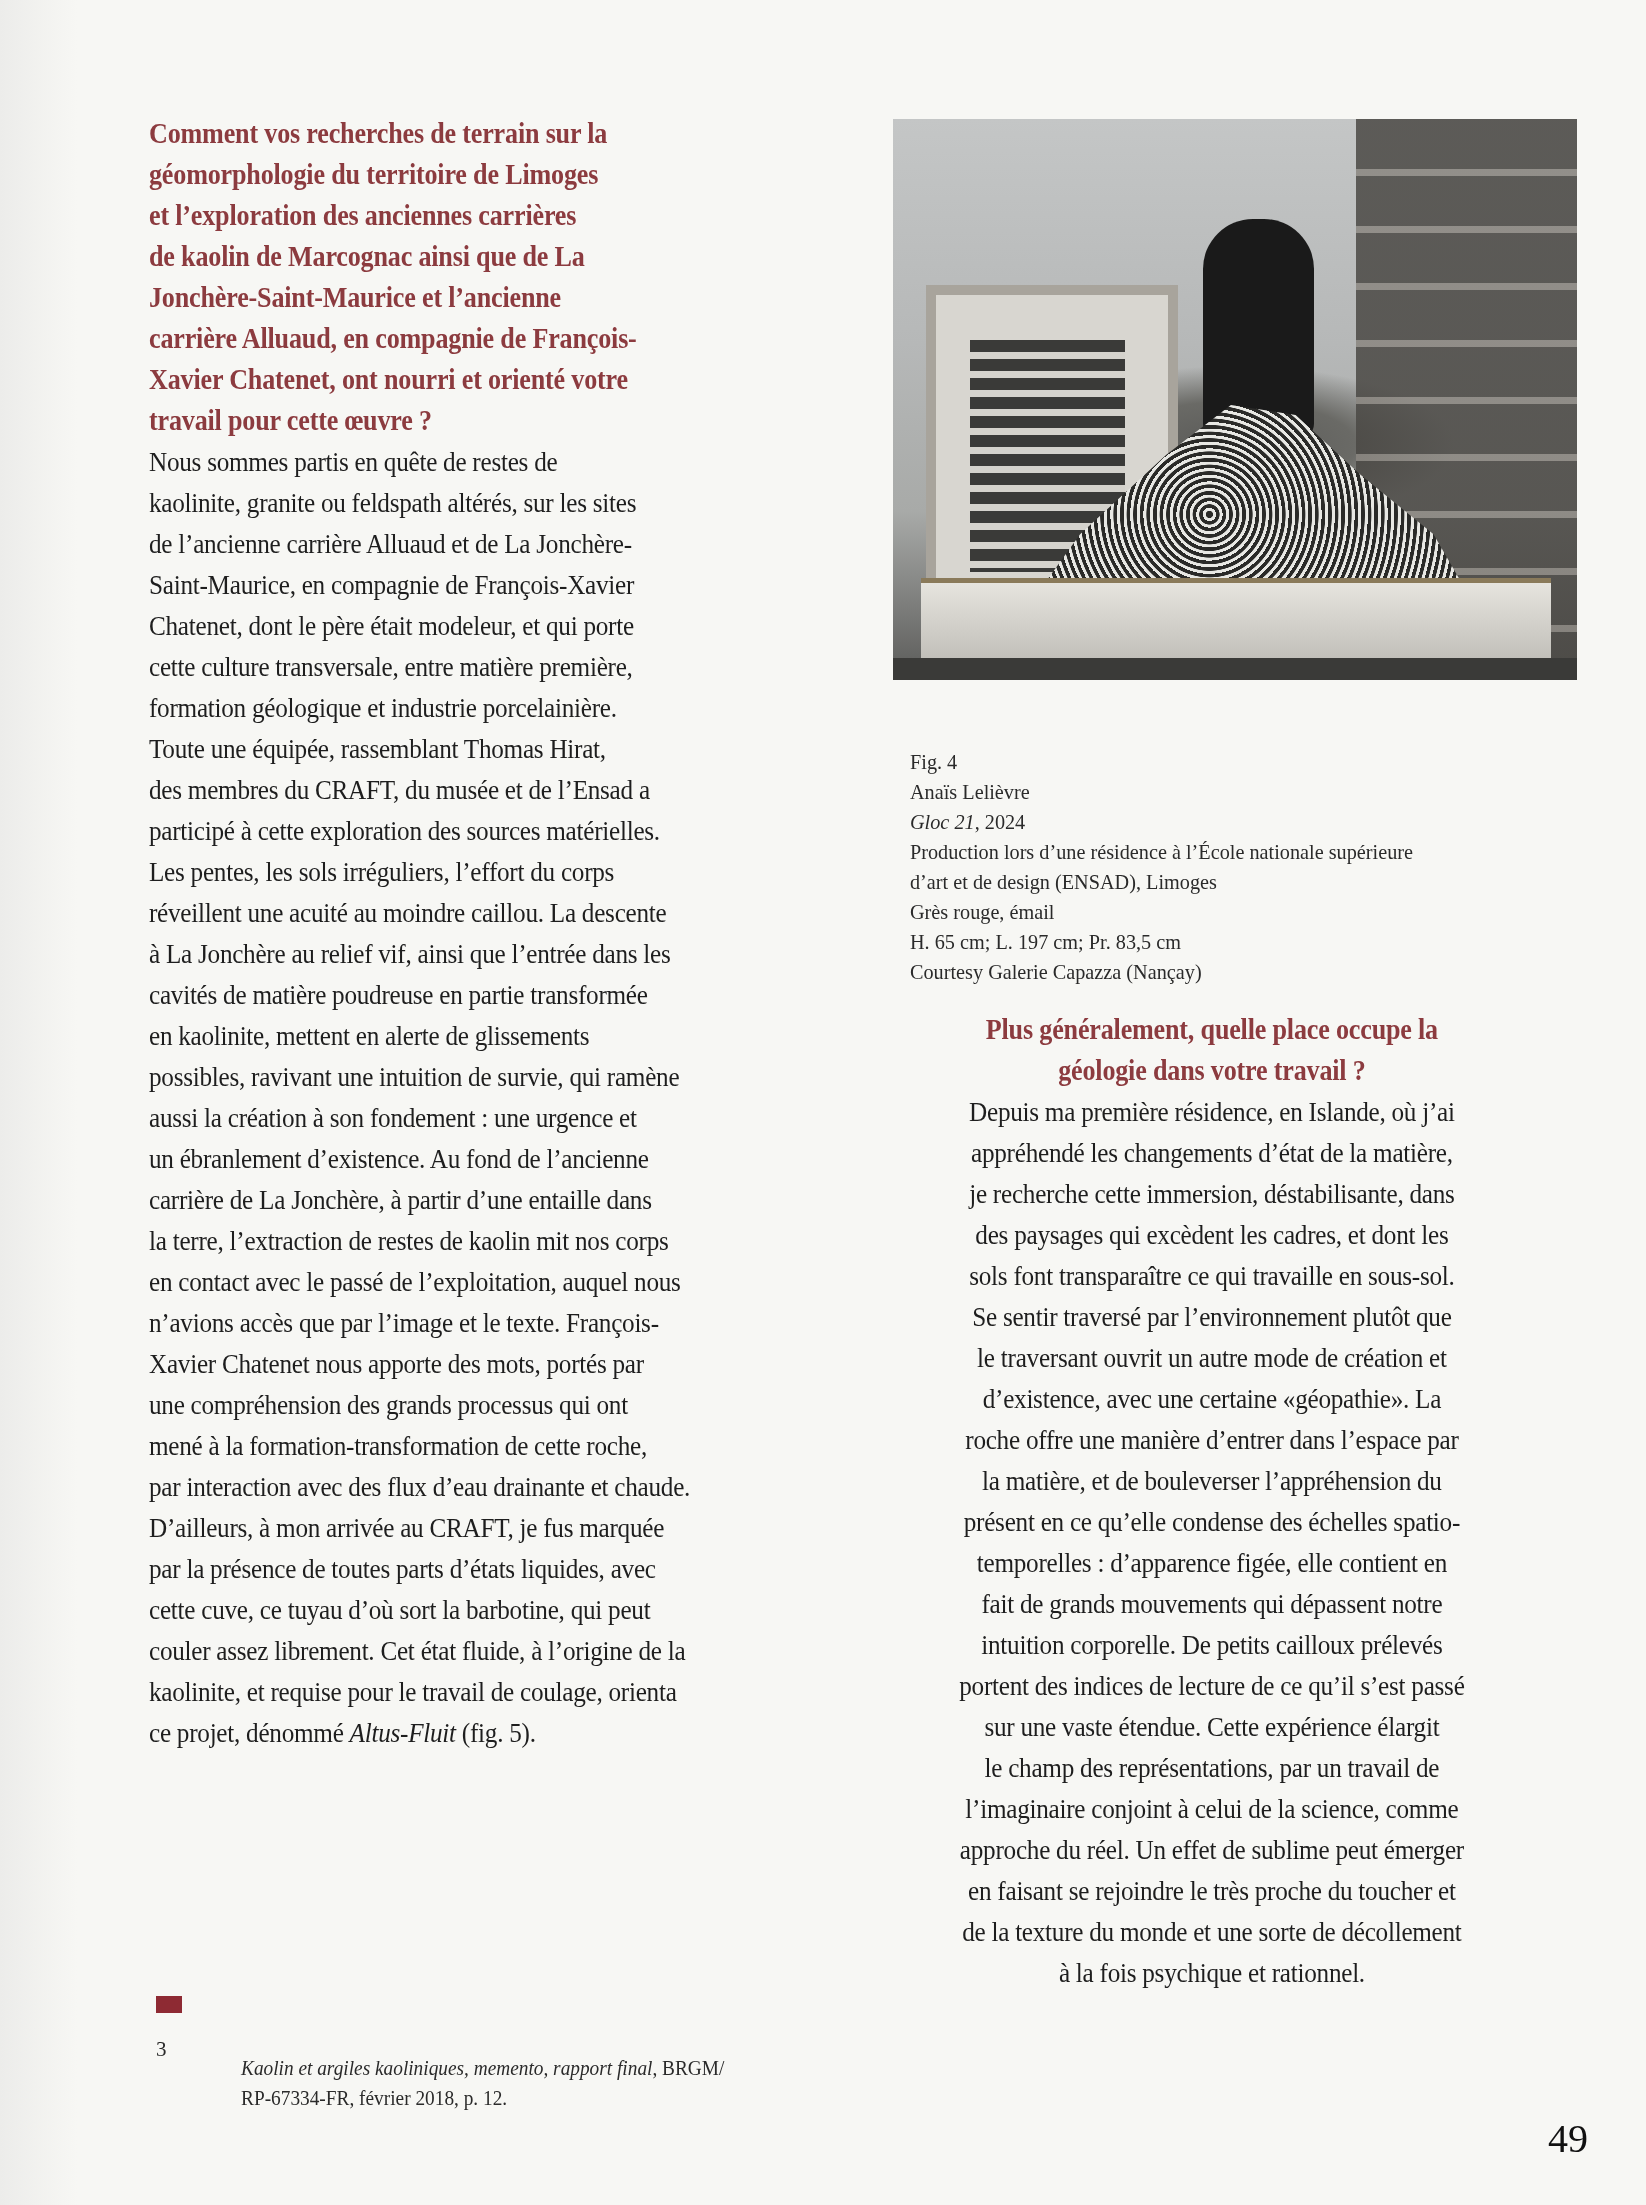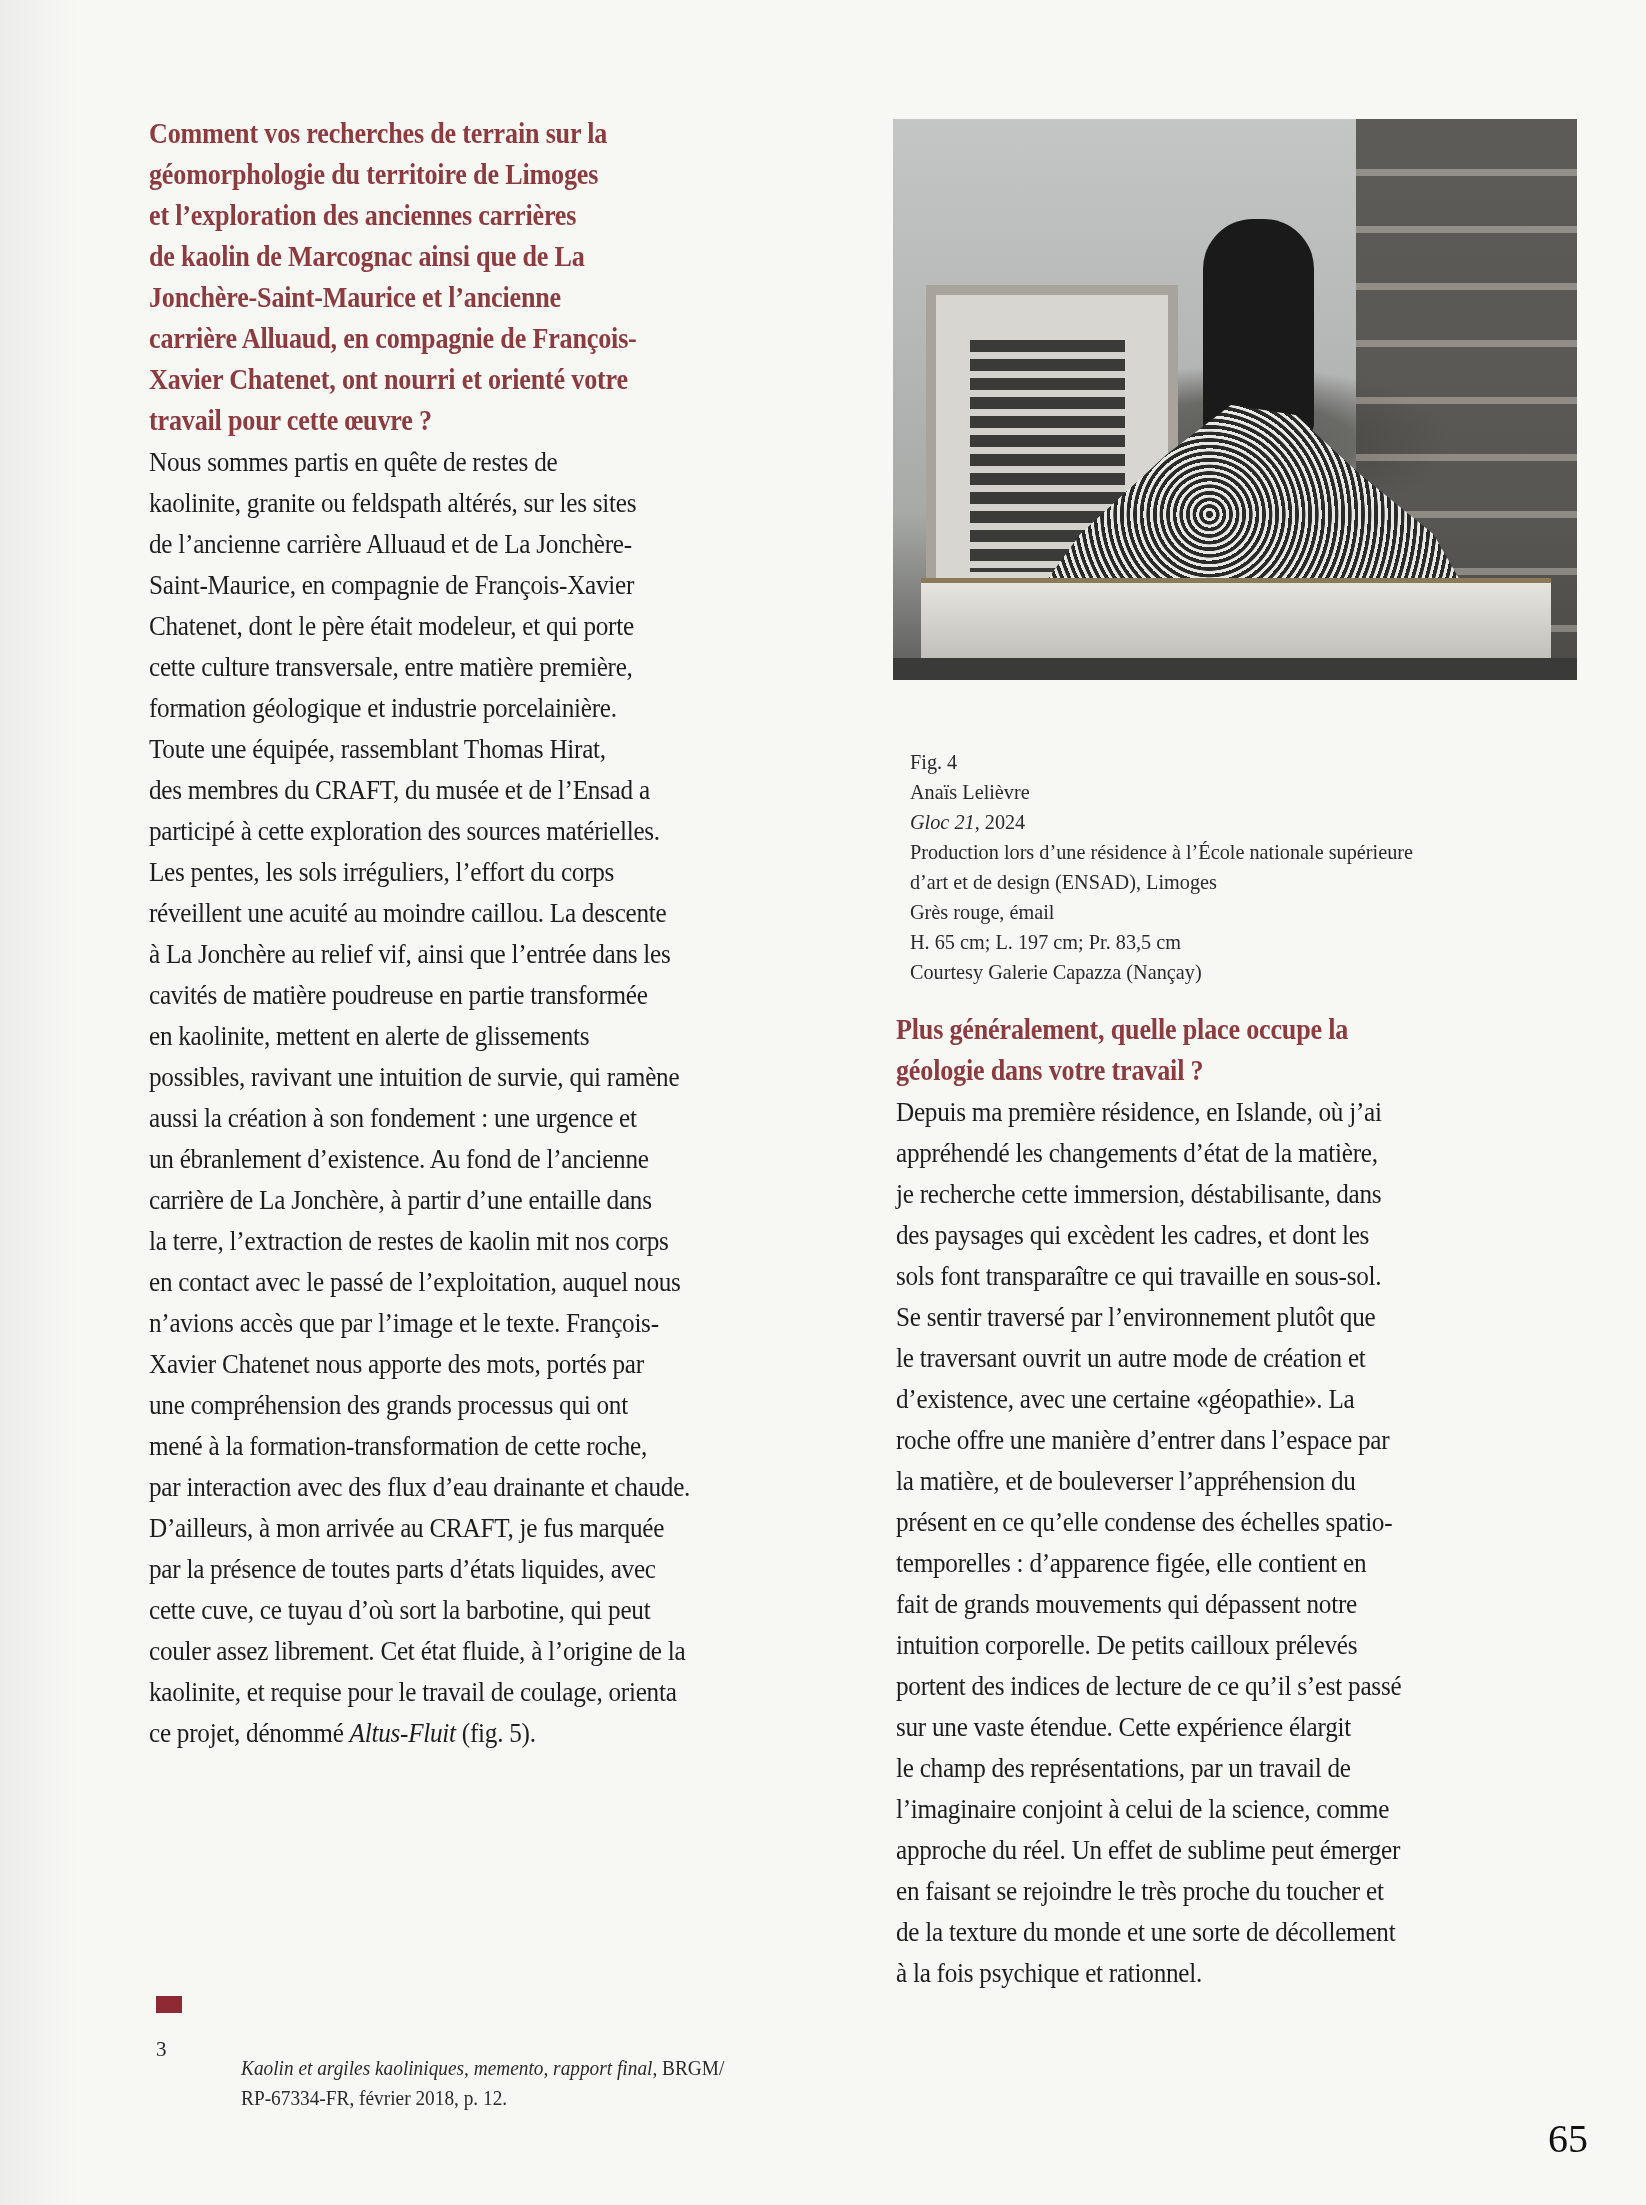"Plus généralement, quelle place occupe" .q2 { text-align: none -> center }
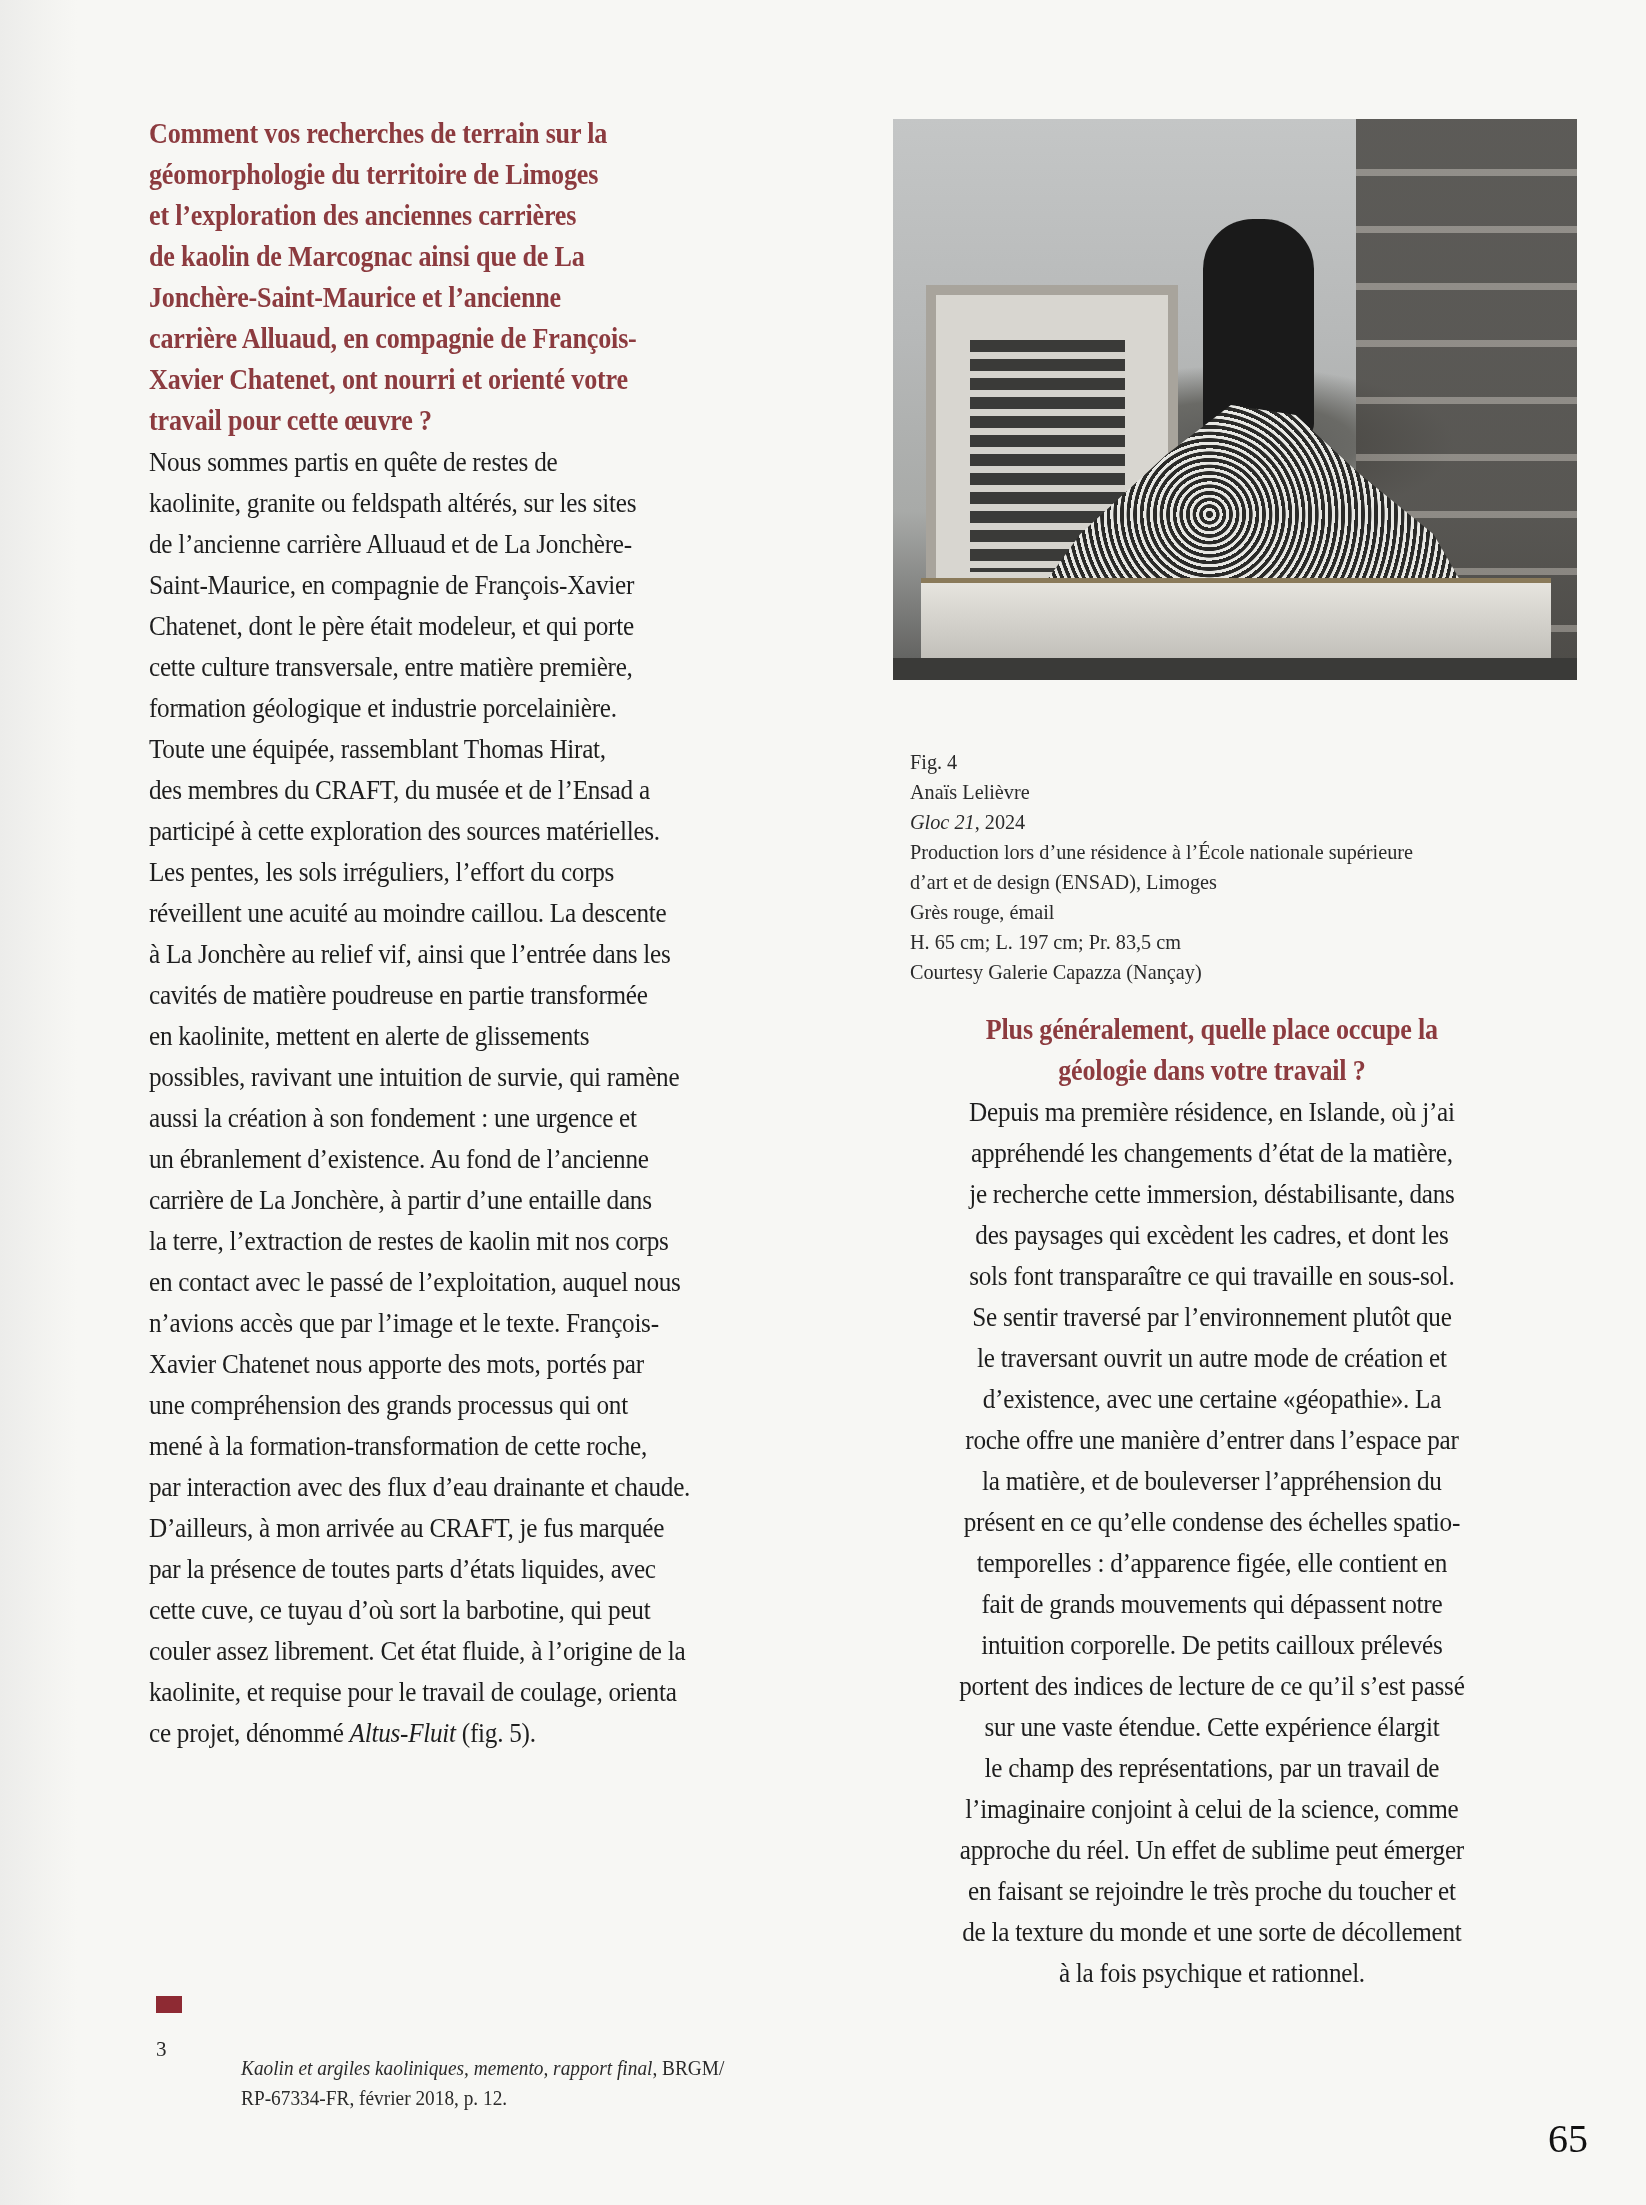"65" div.page-number { text: 65 -> 49 }
